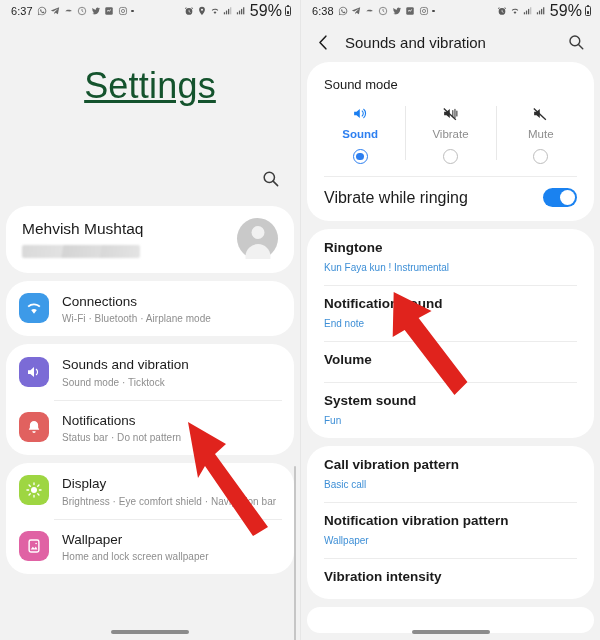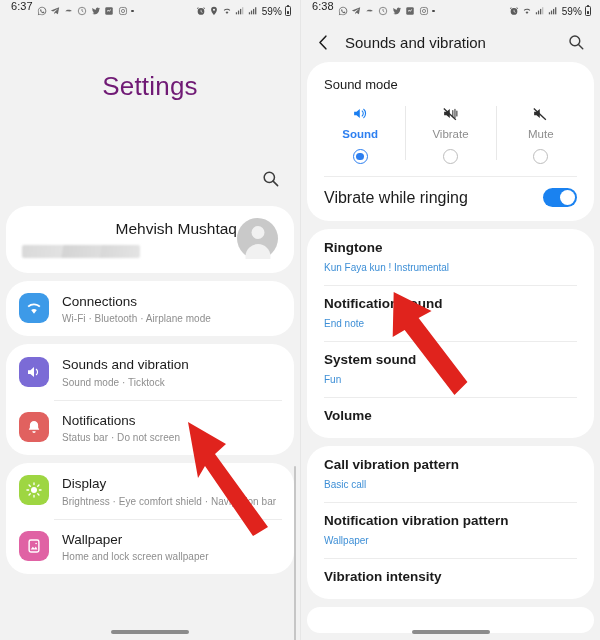"6:37" .statusbar { align-items: none -> center }
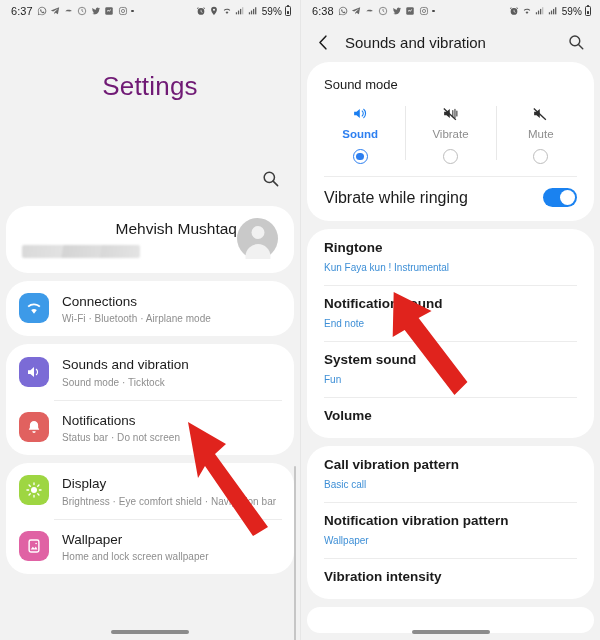"59%" .sb-batt { font-size: 10px -> 16px }
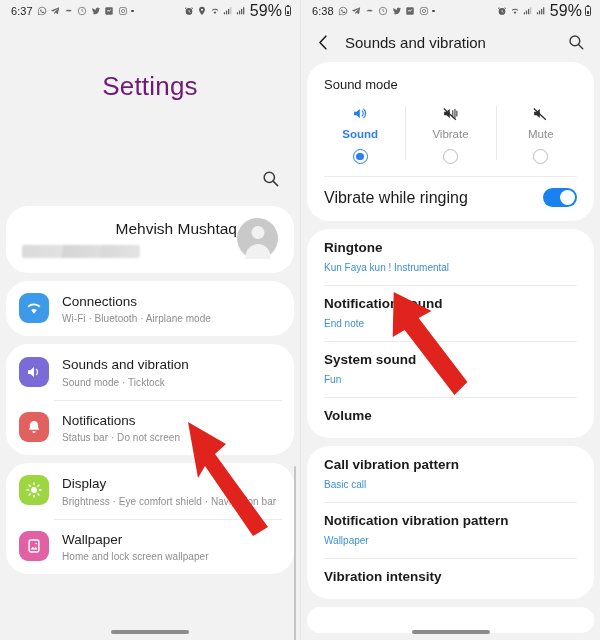"Settings" .big-title { color: #701a75 -> #14532d; font-size: 26px -> 36px; text-decoration: none -> underline }
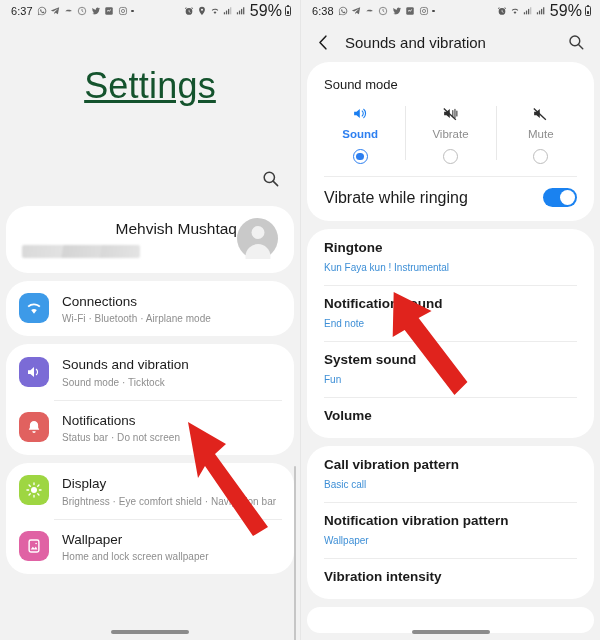"Mehvish Mushtaq" .pname { text-align: right -> none }
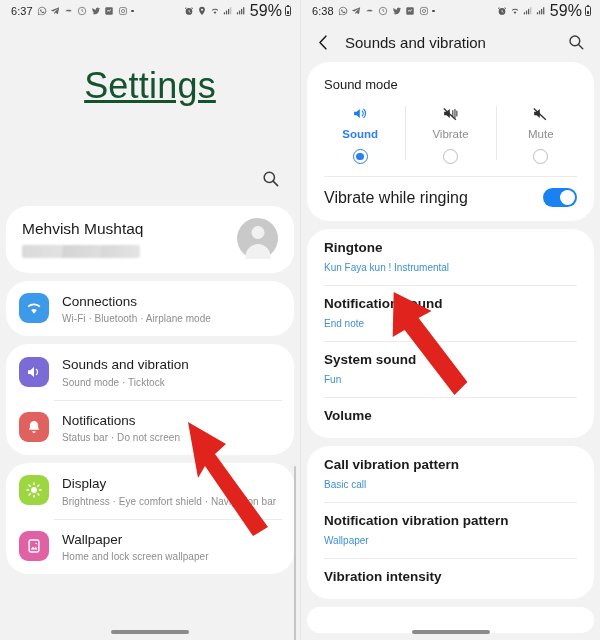"System sound" div.lrow { order: before "Volume" -> after "Volume" }
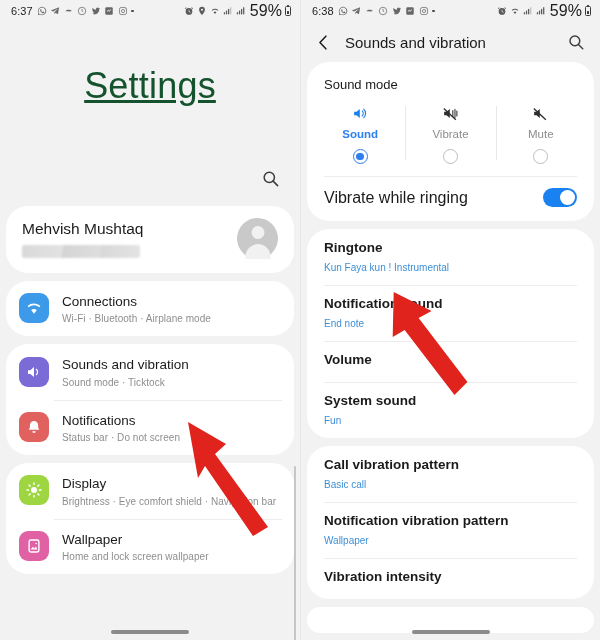"Status bar · Do not" div.ssub { text: screen -> pattern }
